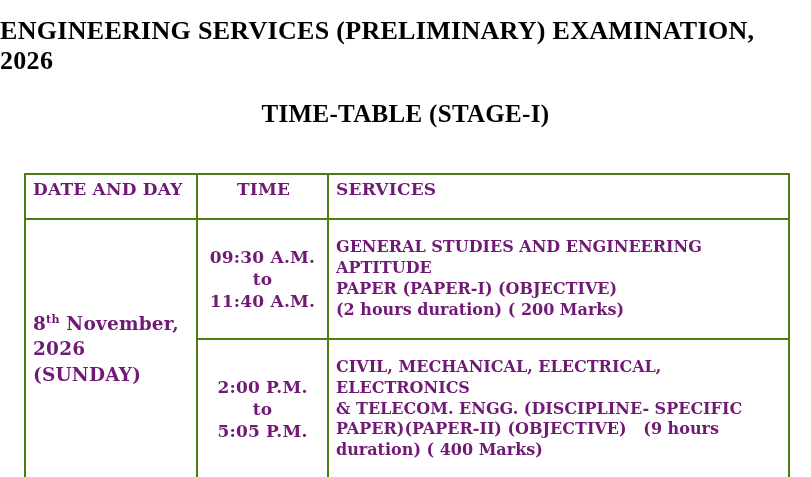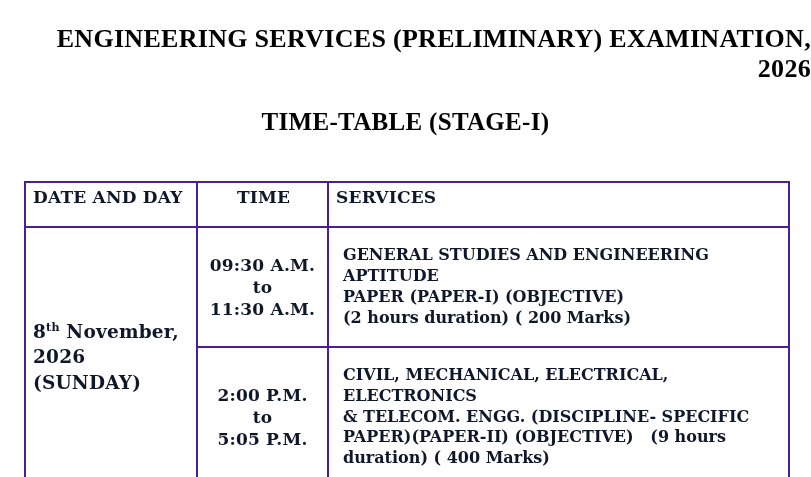"ENGINEERING SERVICES (PRELIMINARY)" .doc-title { margin: 24px 0 0 0 -> 16px 0 0 0; text-align: right -> left }
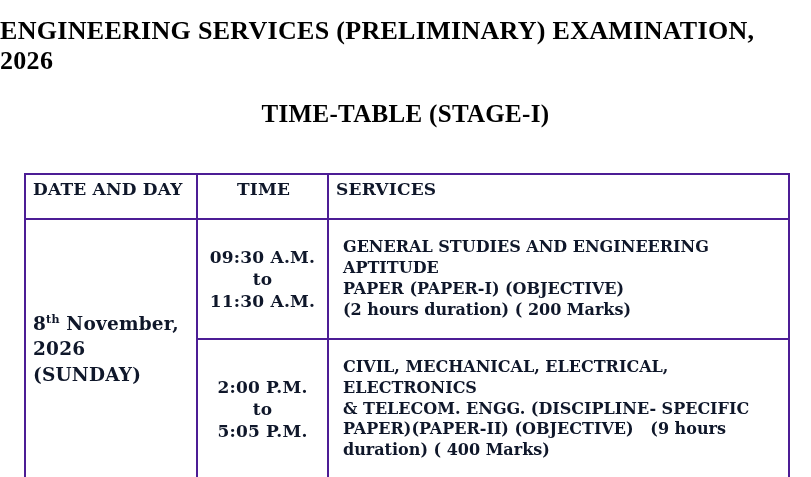"DATE AND DAY" table.timetable th, table.timetable td { border: 2px solid #4c1d95 -> 2px solid #4d7c0f; color: #0f172a -> #701a75 }
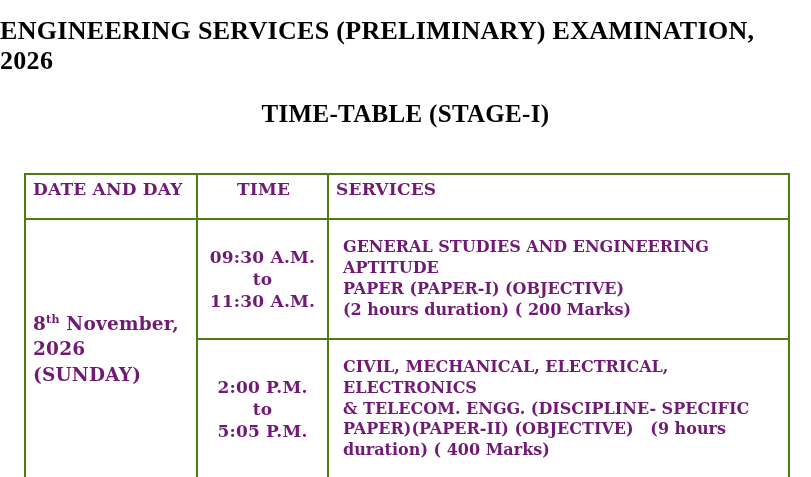"GENERAL STUDIES AND ENGINEERING APTITUDE" td.subject-cell { padding: 4px 4px 4px 14px -> 4px 4px 4px 7px }
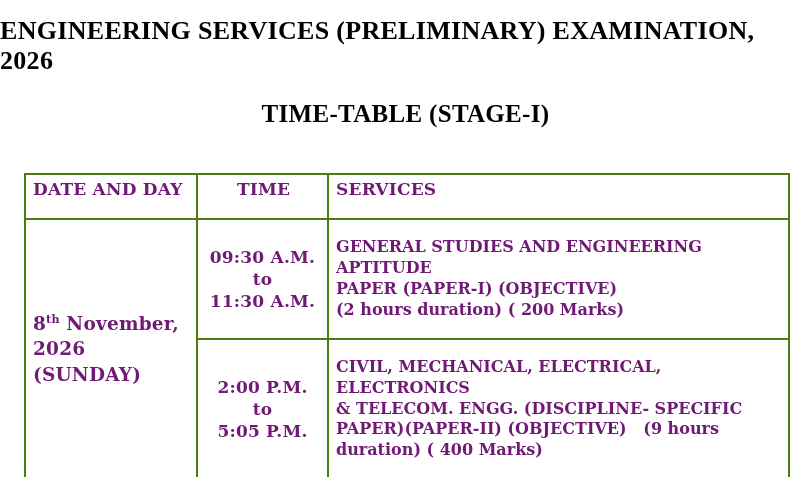"11:30 A.M." div { text: 11:30 -> 11:40 }
